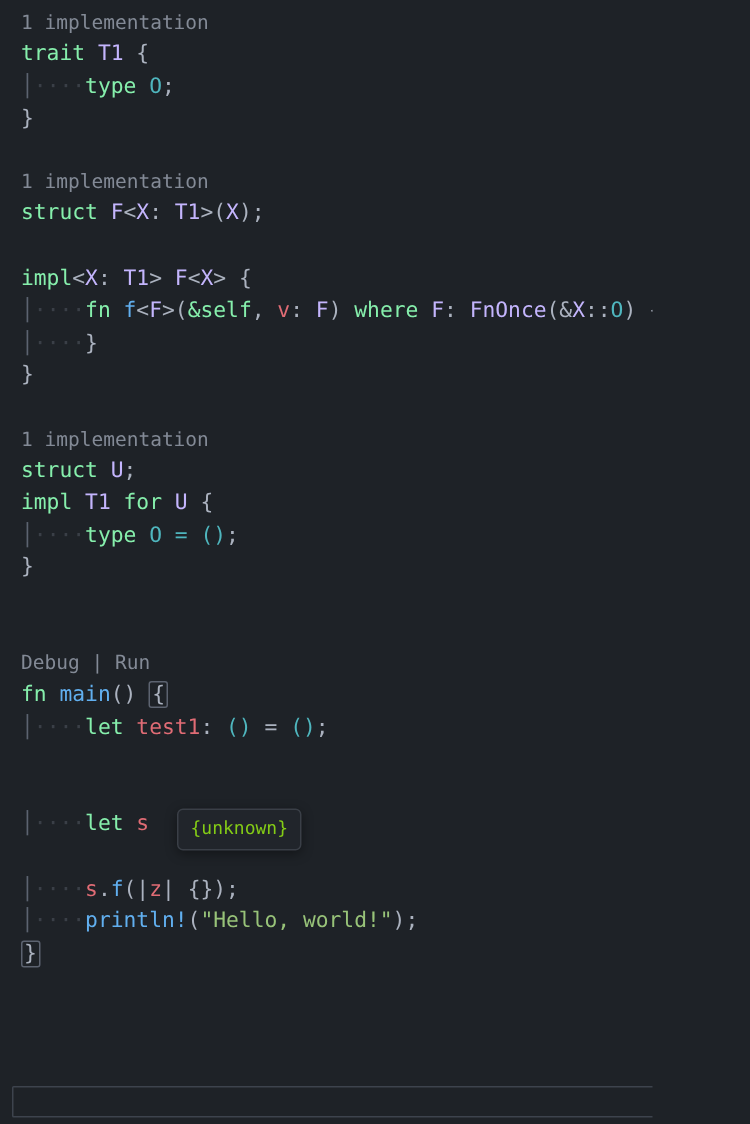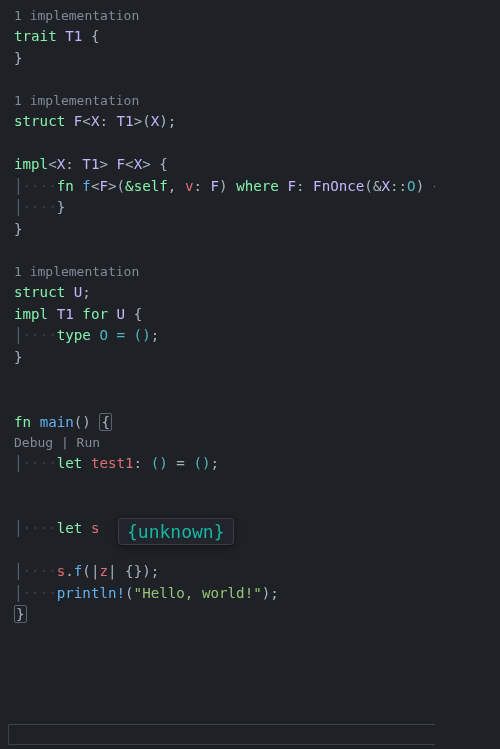"│····type O;" div.line { html: none -> <div><span>│</span><span>····</span><span>type</span><span> </span><span>O</span><span>;</span></div> }
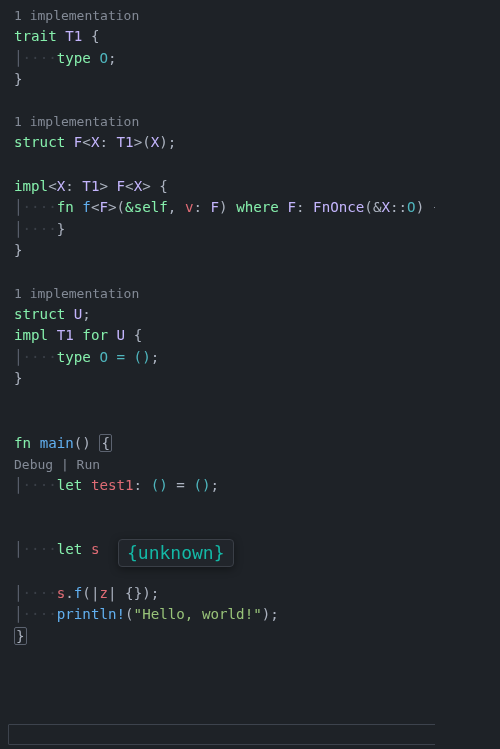"fn main() {" div.line { order: before "Debug | Run" -> after "Debug | Run" }
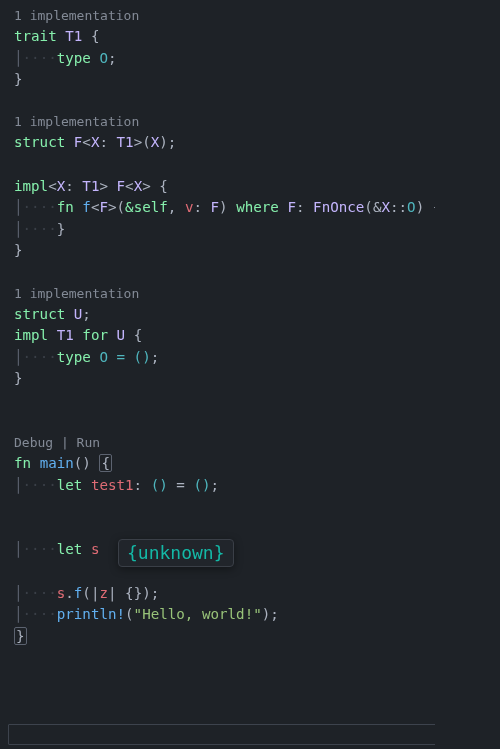"{unknown}" .tooltip { color: #14b8a6 -> #84cc16; font-size: 18px -> 12px }
